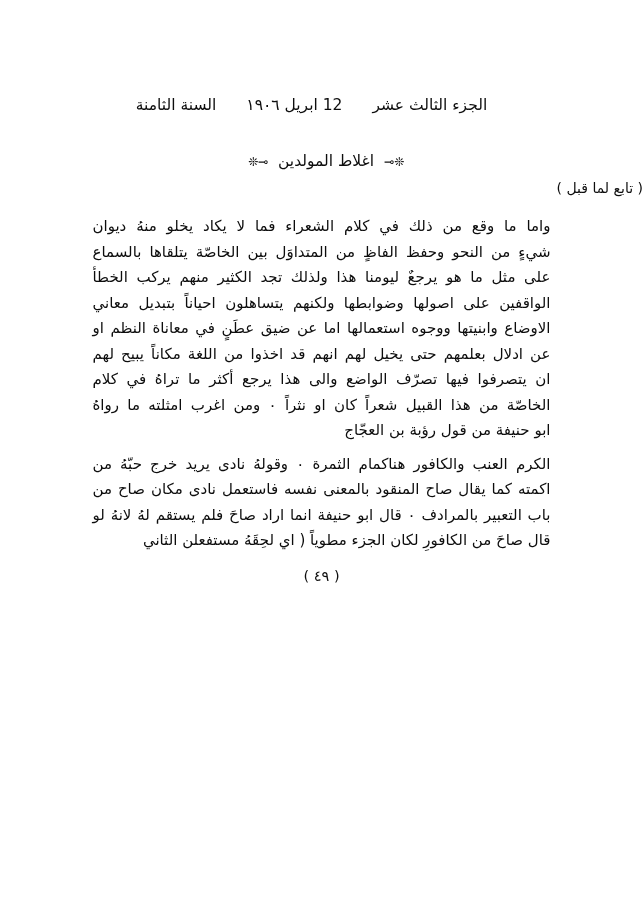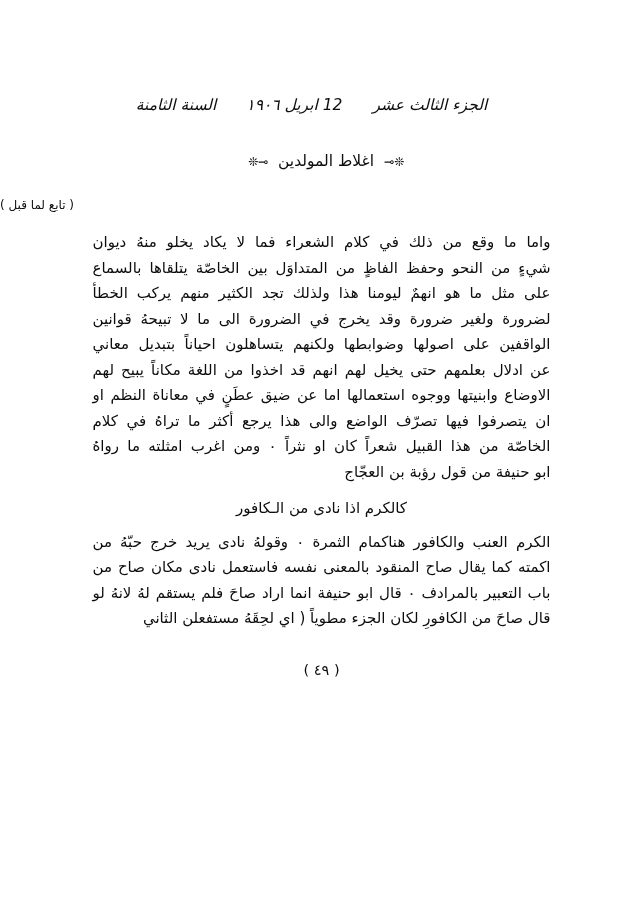"السنة الثامنة" .header span { font-style: italic -> none }
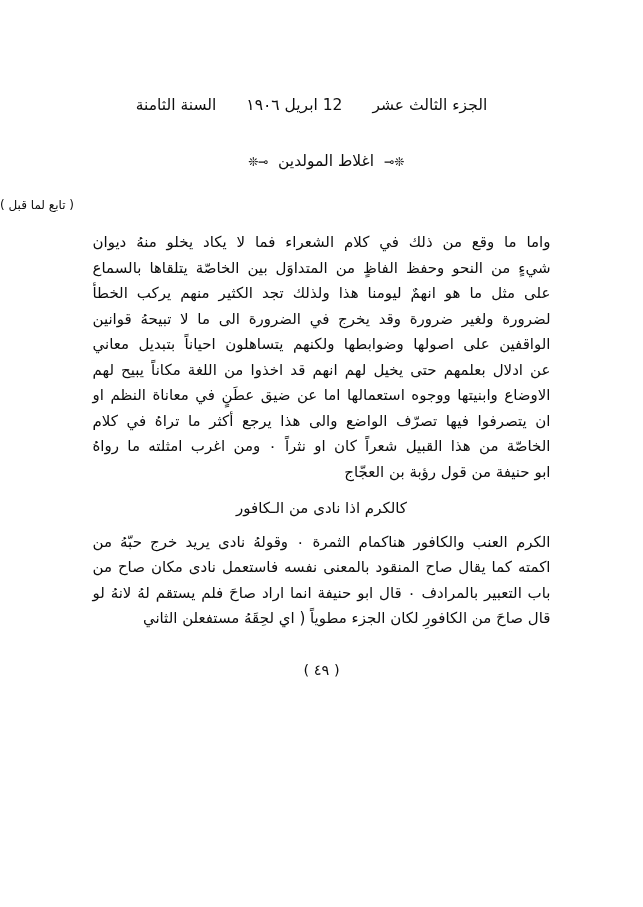"( تابع لما قبل )" .subtitle { font-size: 12px -> 14px; margin-top: 28px -> 10px; text-align: left -> right }
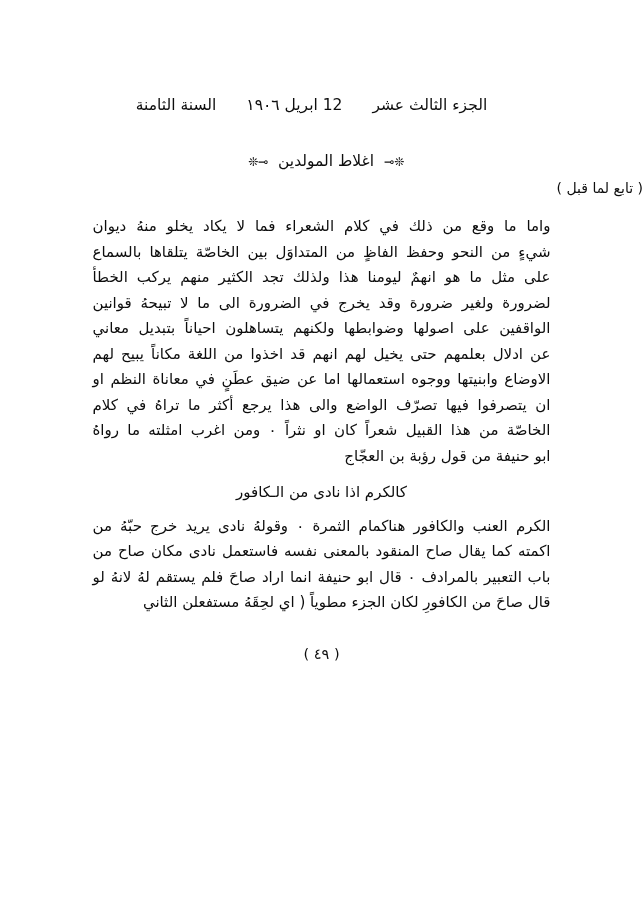"على مثل ما هو انهمٌ" span.para-line { text: انهمٌ -> يرجعٌ }
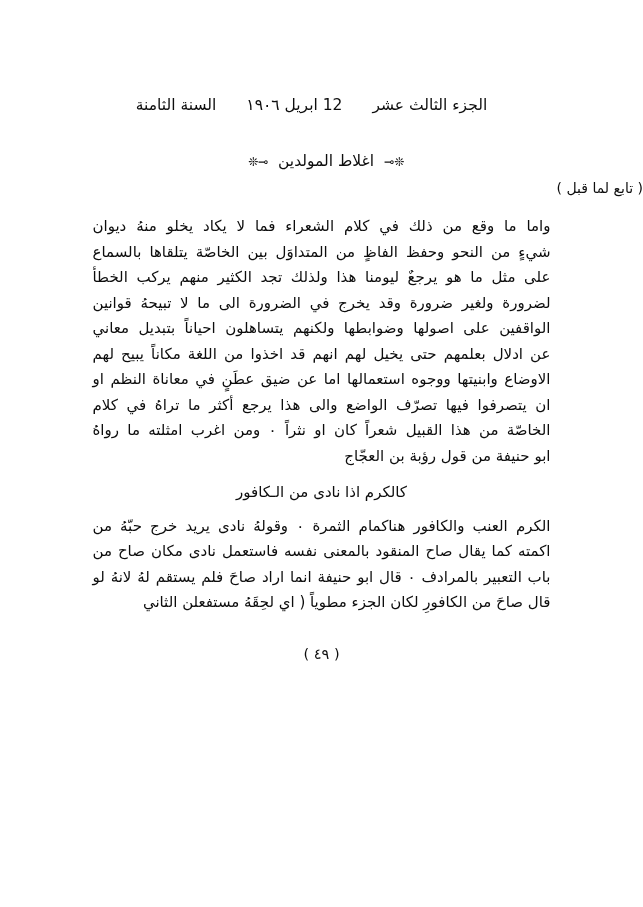"لضرورة ولغير ضرورة وقد يخرج" span.para-line { html: <span>لضرورة ولغير ضرورة وقد يخرج في الضرورة الى ما لا تبيحهُ قوانين</span> -> none }
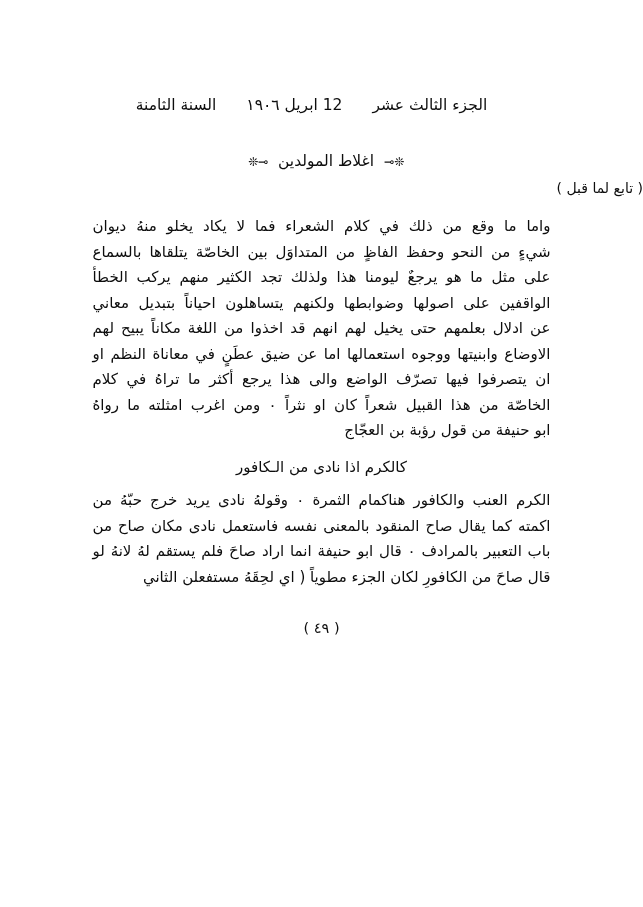"عن ادلال بعلمهم حتى يخيل" span.para-line { order: before "الاوضاع وابنيتها ووجوه استعمالها اما" -> after "الاوضاع وابنيتها ووجوه استعمالها اما" }
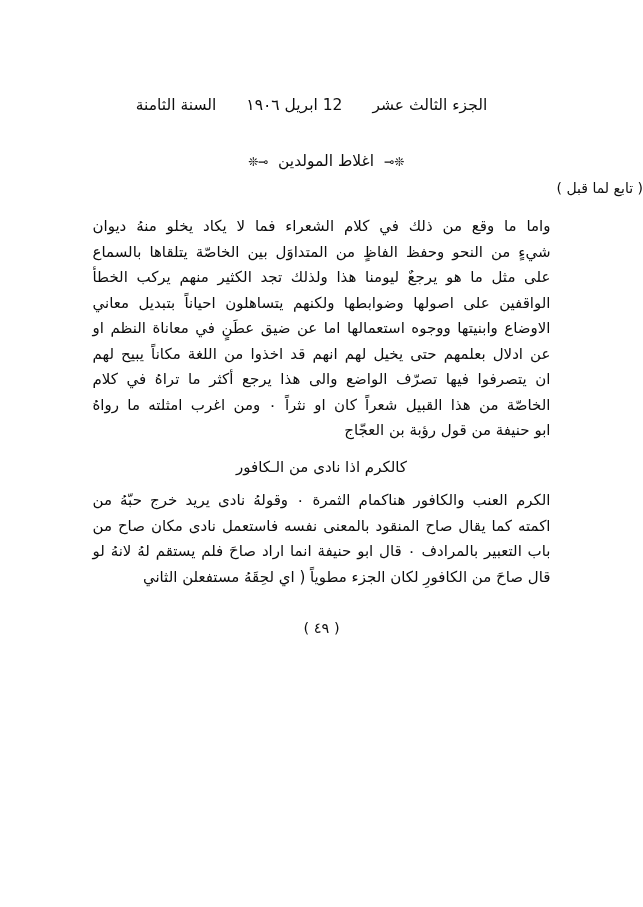"كالكرم اذا نادى من الـكافور" div.verse { html: <div>كالكرم اذا نادى من الـكافور</div> -> none }
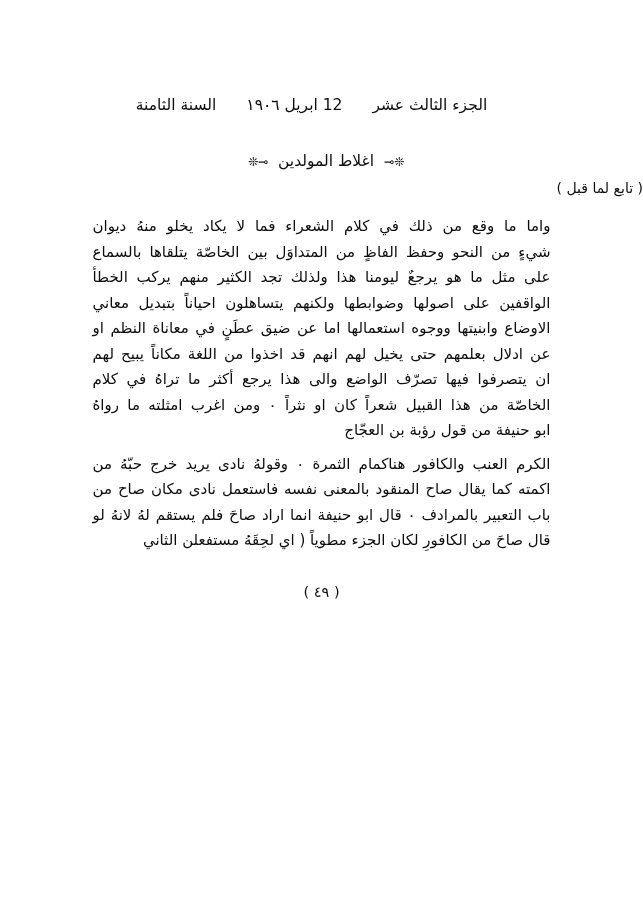"( ٤٩ )" .folio { margin-top: 30px -> 14px }
